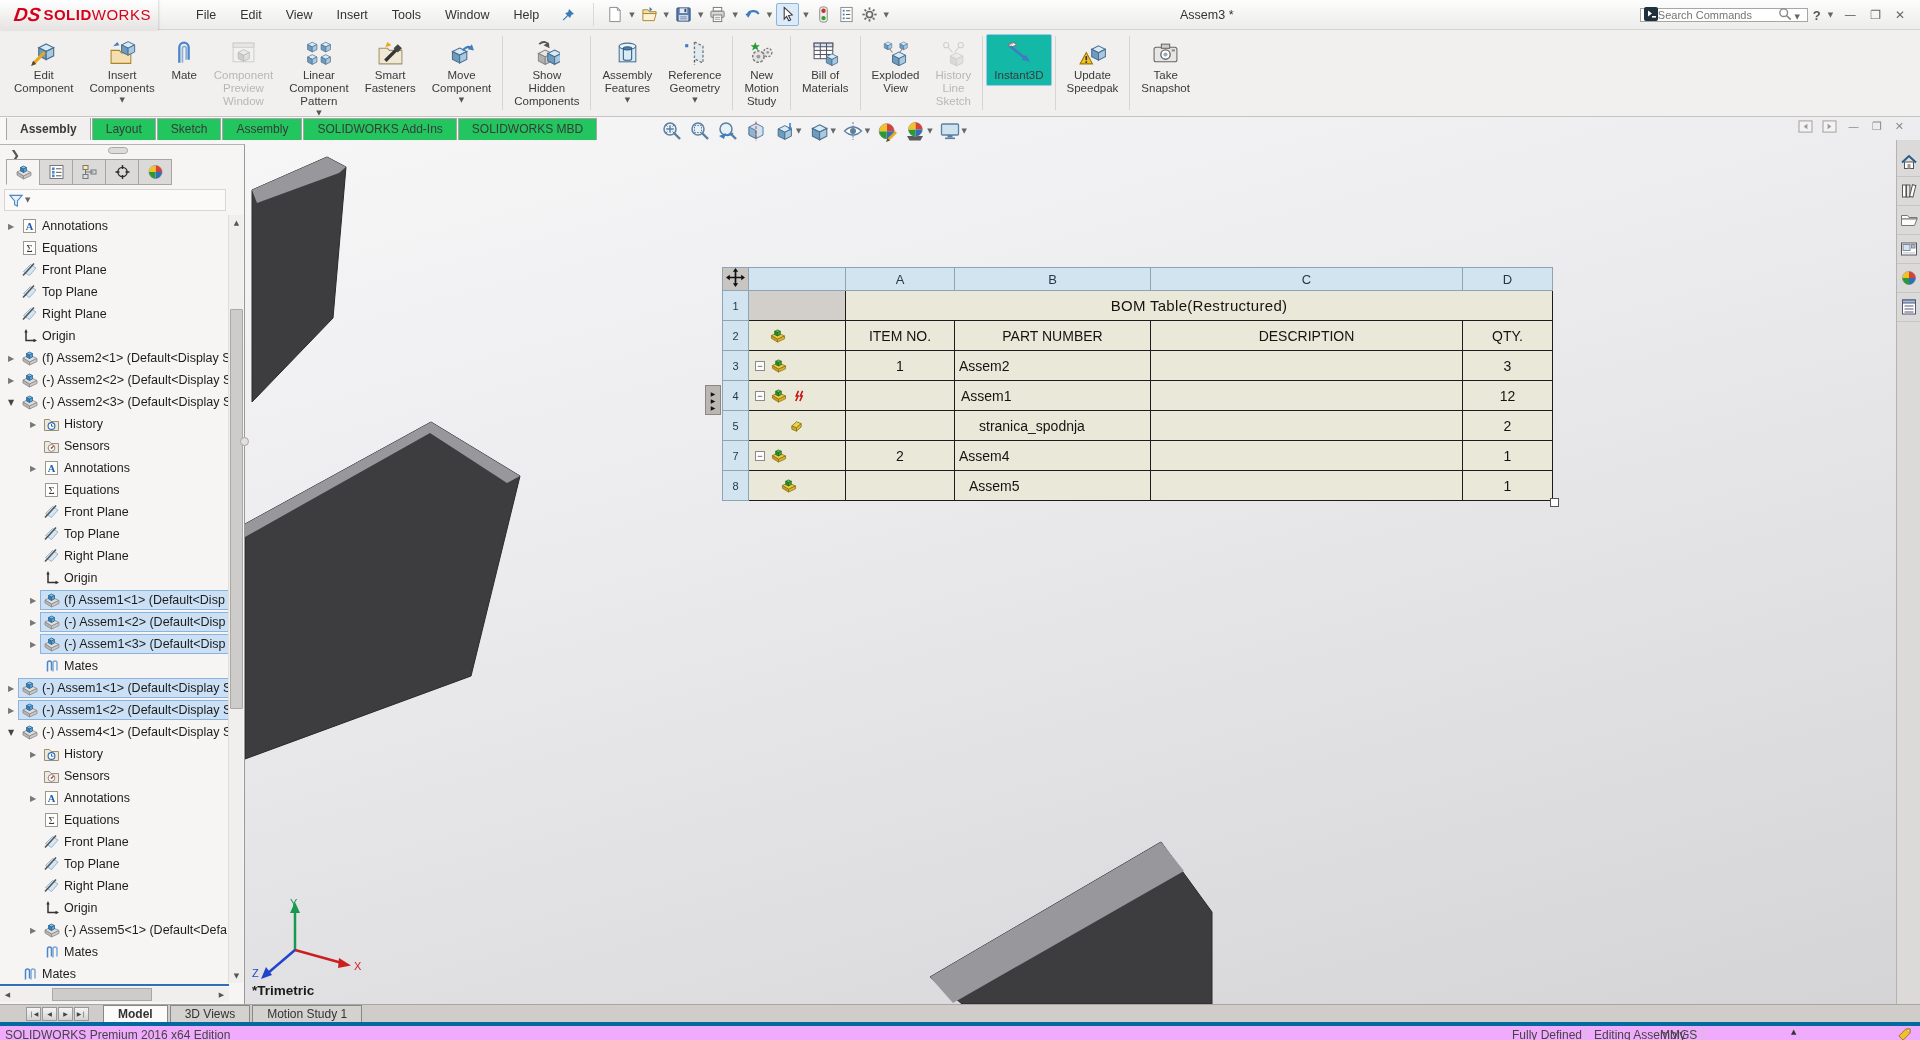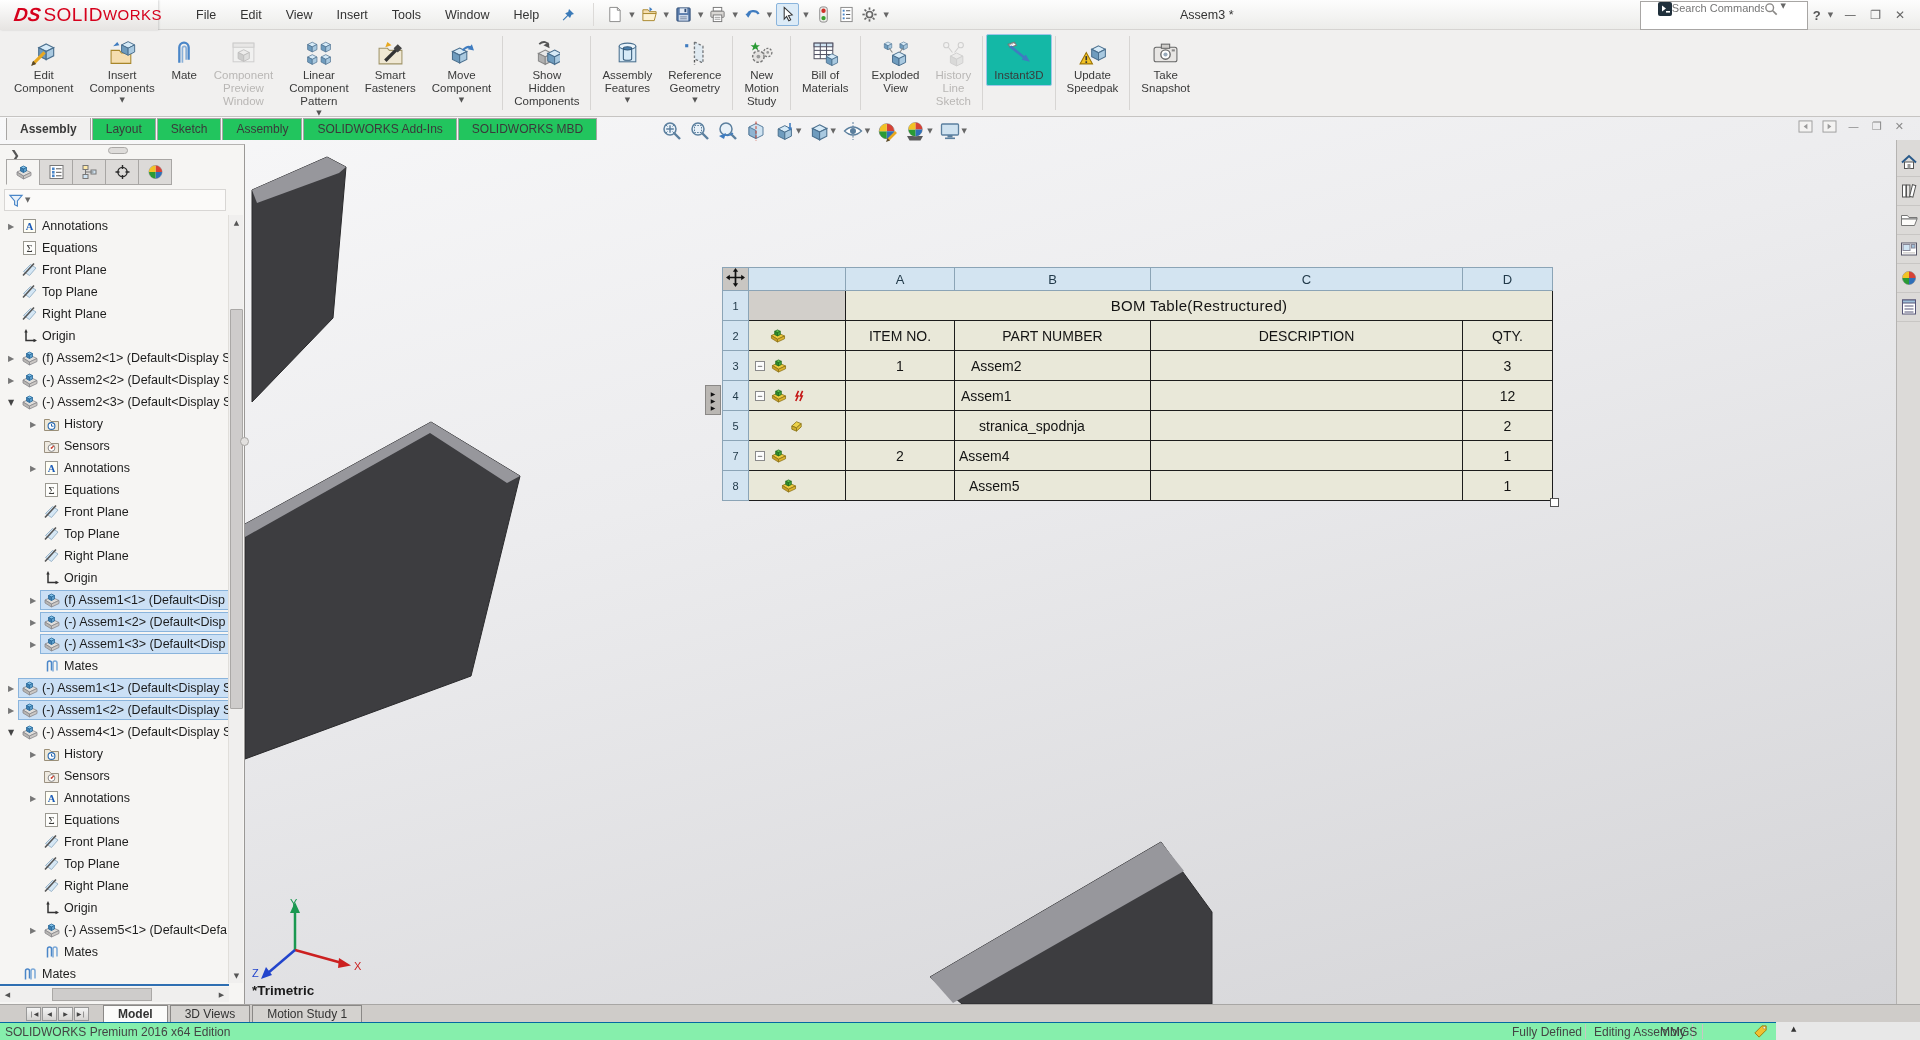"SOLID" #logo .solid { font-size: 19px -> 15px; font-weight: normal -> bold }
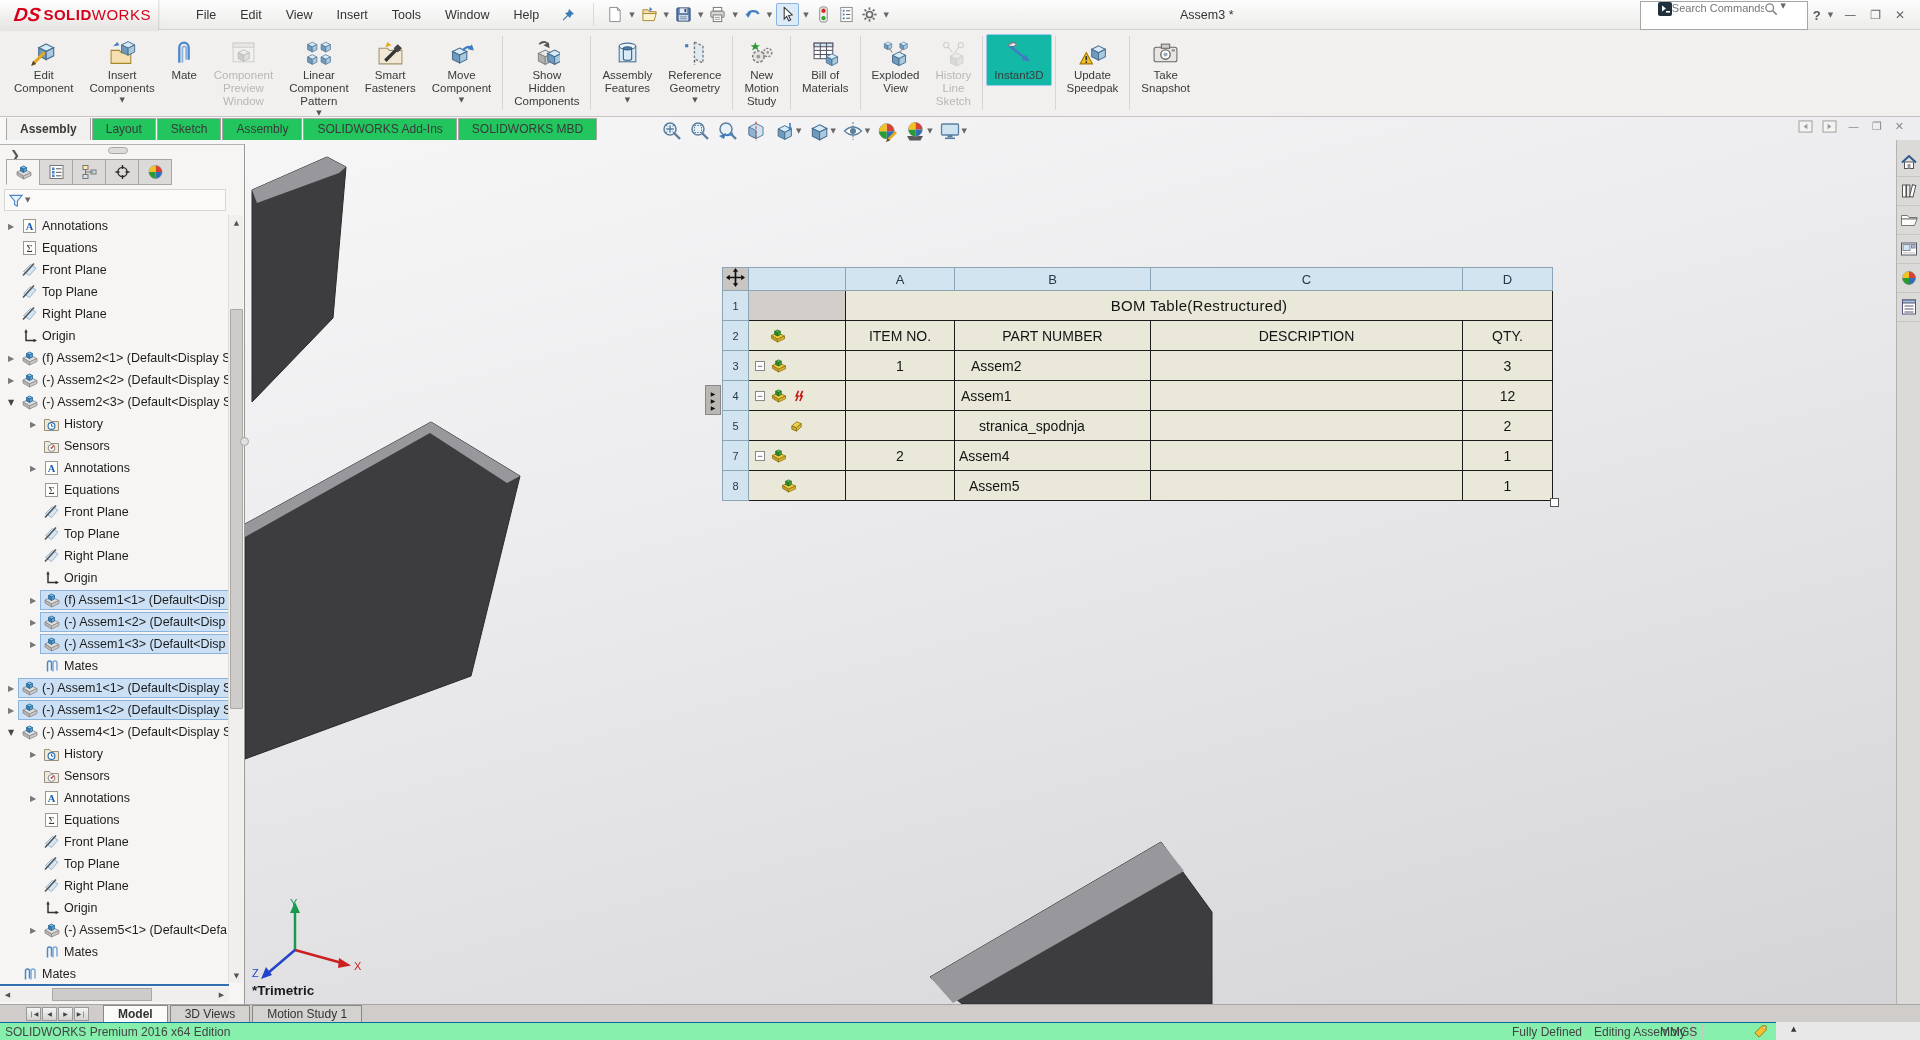"Search Commands" #searchbox { align-items: flex-start -> flex-end; height: 29px -> 14px; padding: 0 17px -> 0 3px }
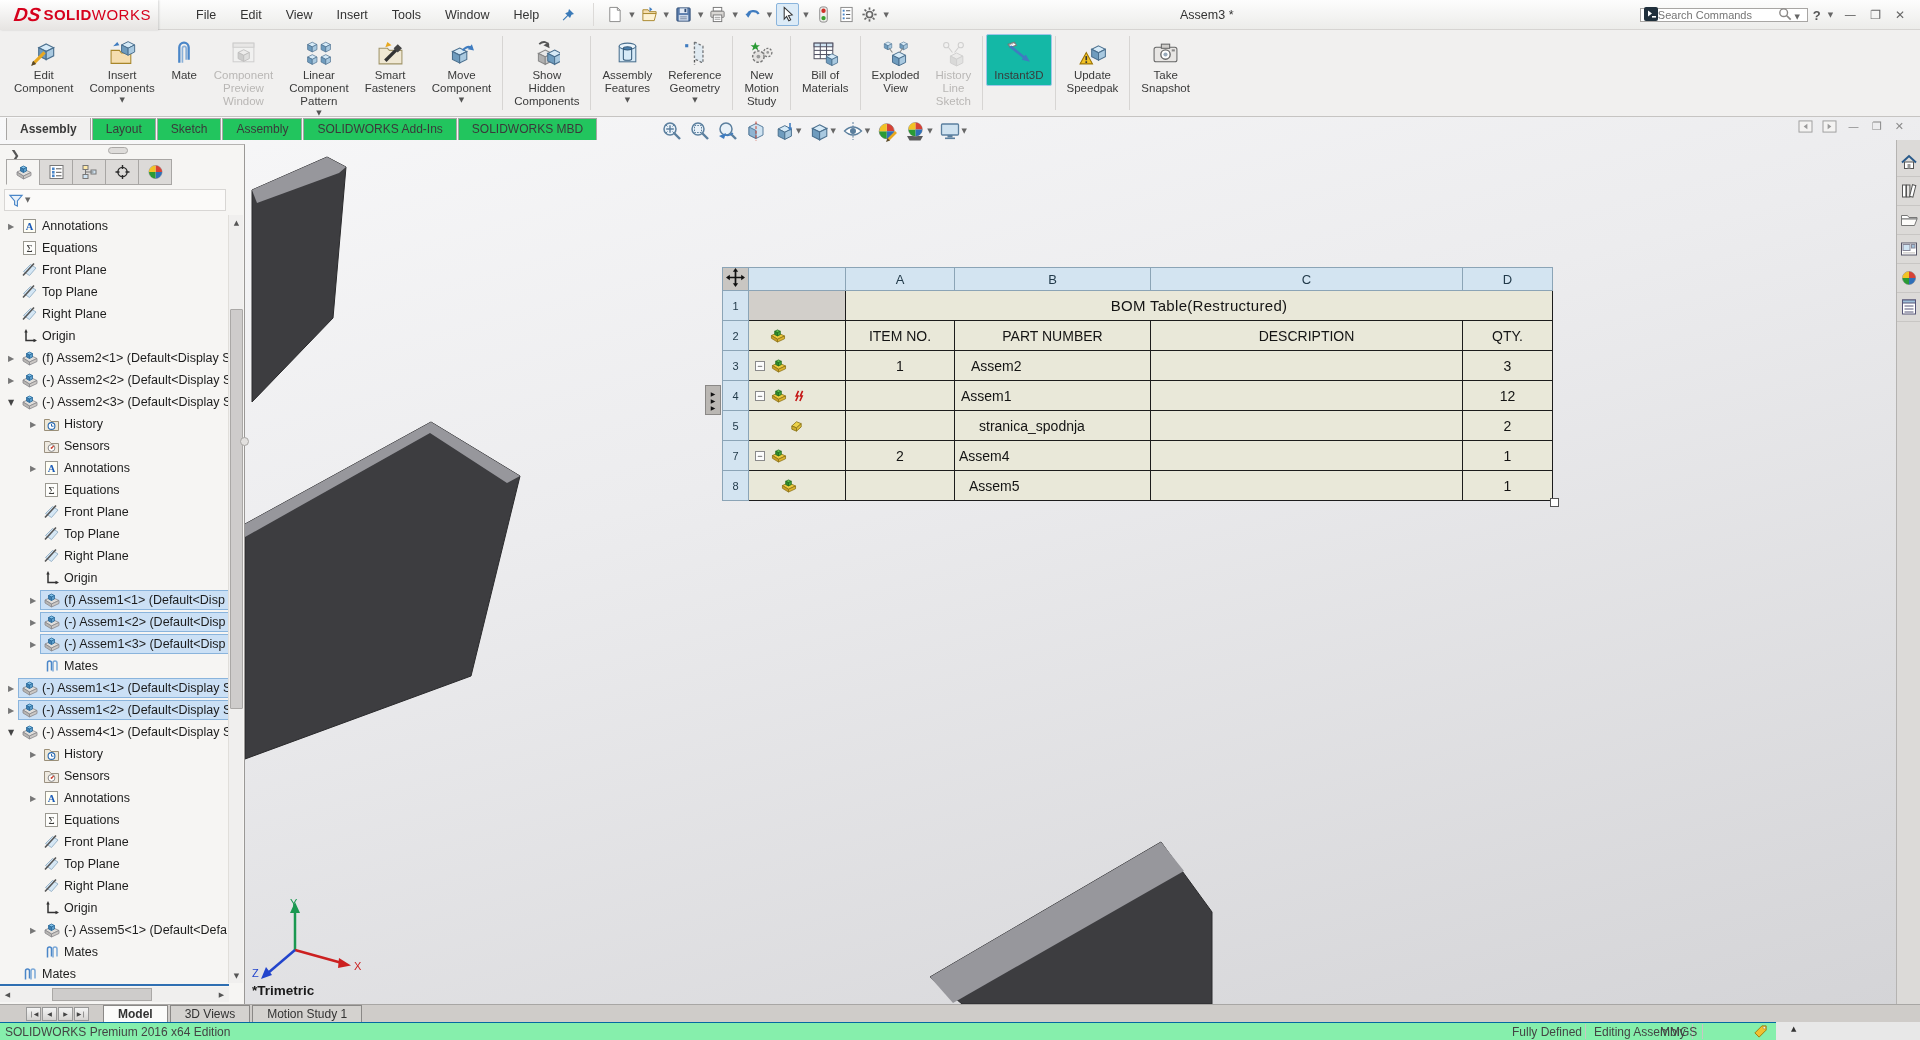"Assem2" td.part { padding-left: 16px -> 4px }
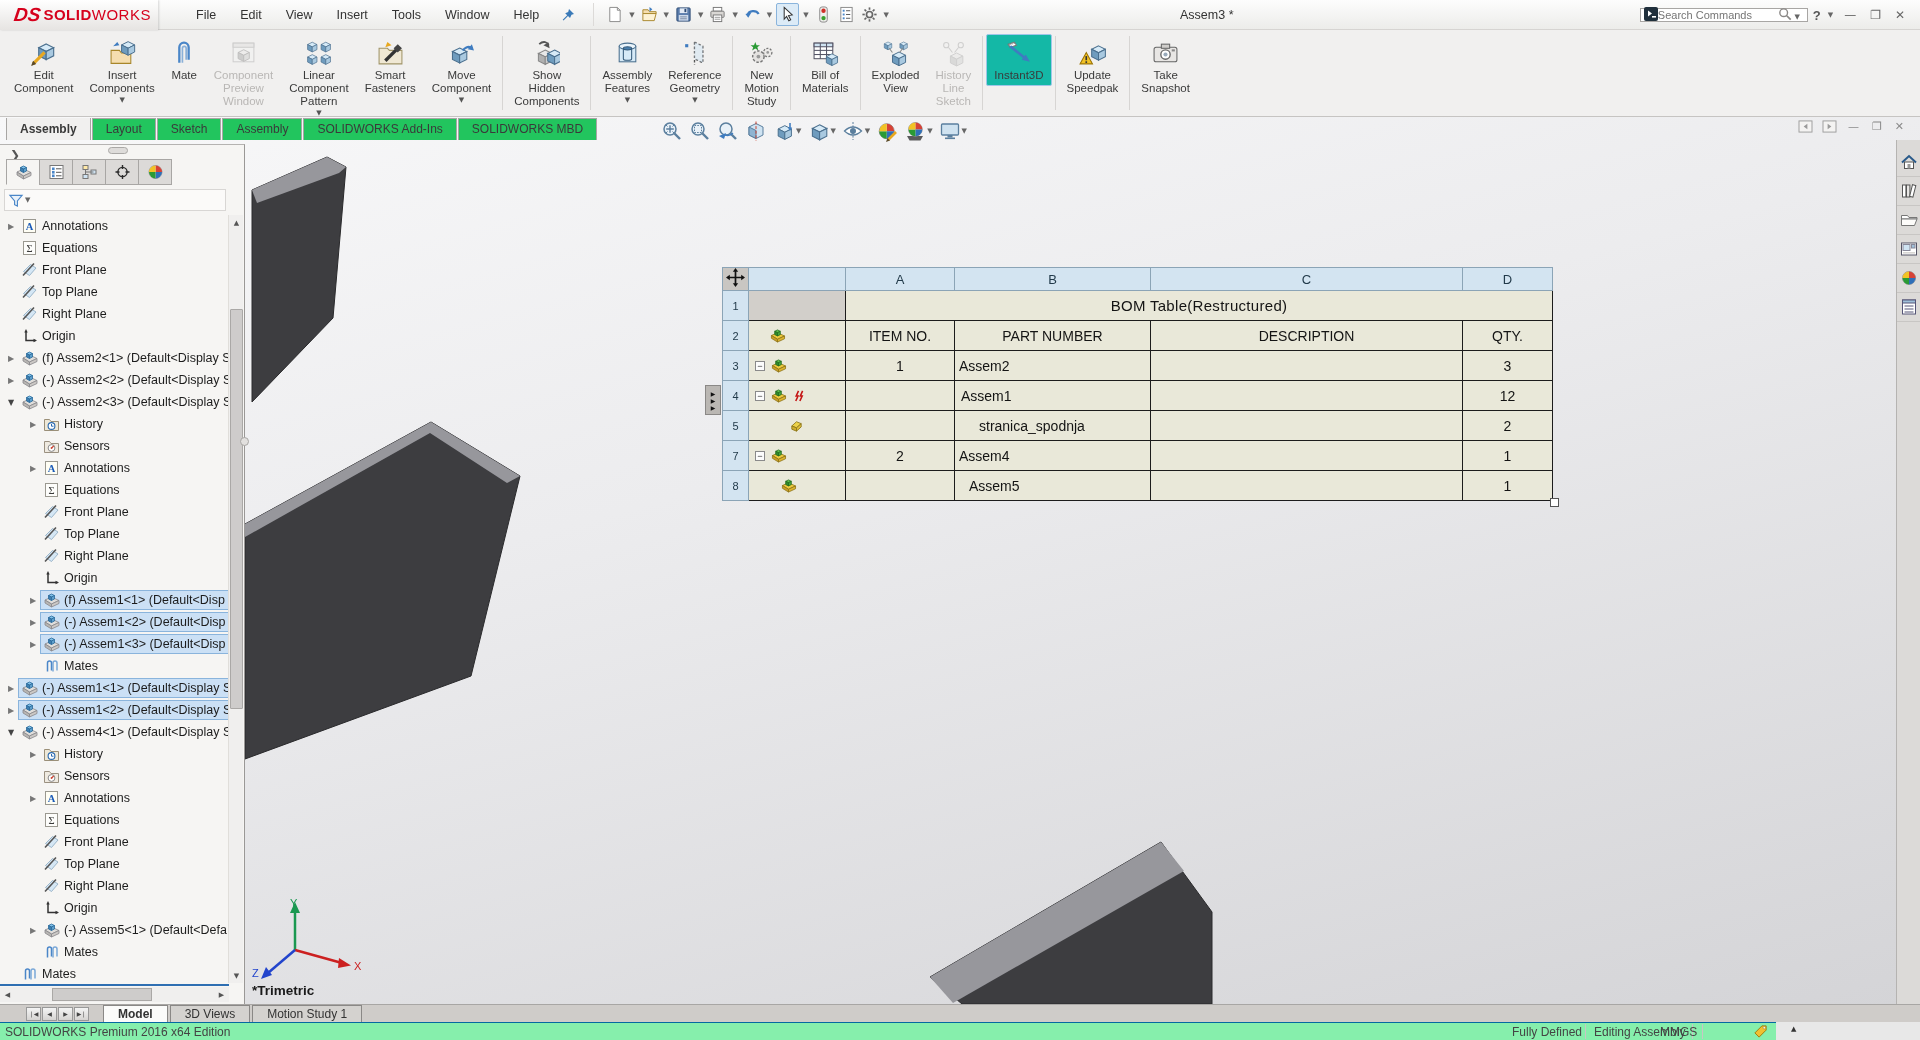"SOLIDWORKS Premium 2016 x64 Edition" #statusbar { background: #86efac -> #f0abfc; border-top: 1px solid #0369a1 -> 4px solid #0369a1; width: 1776px -> 1920px }
